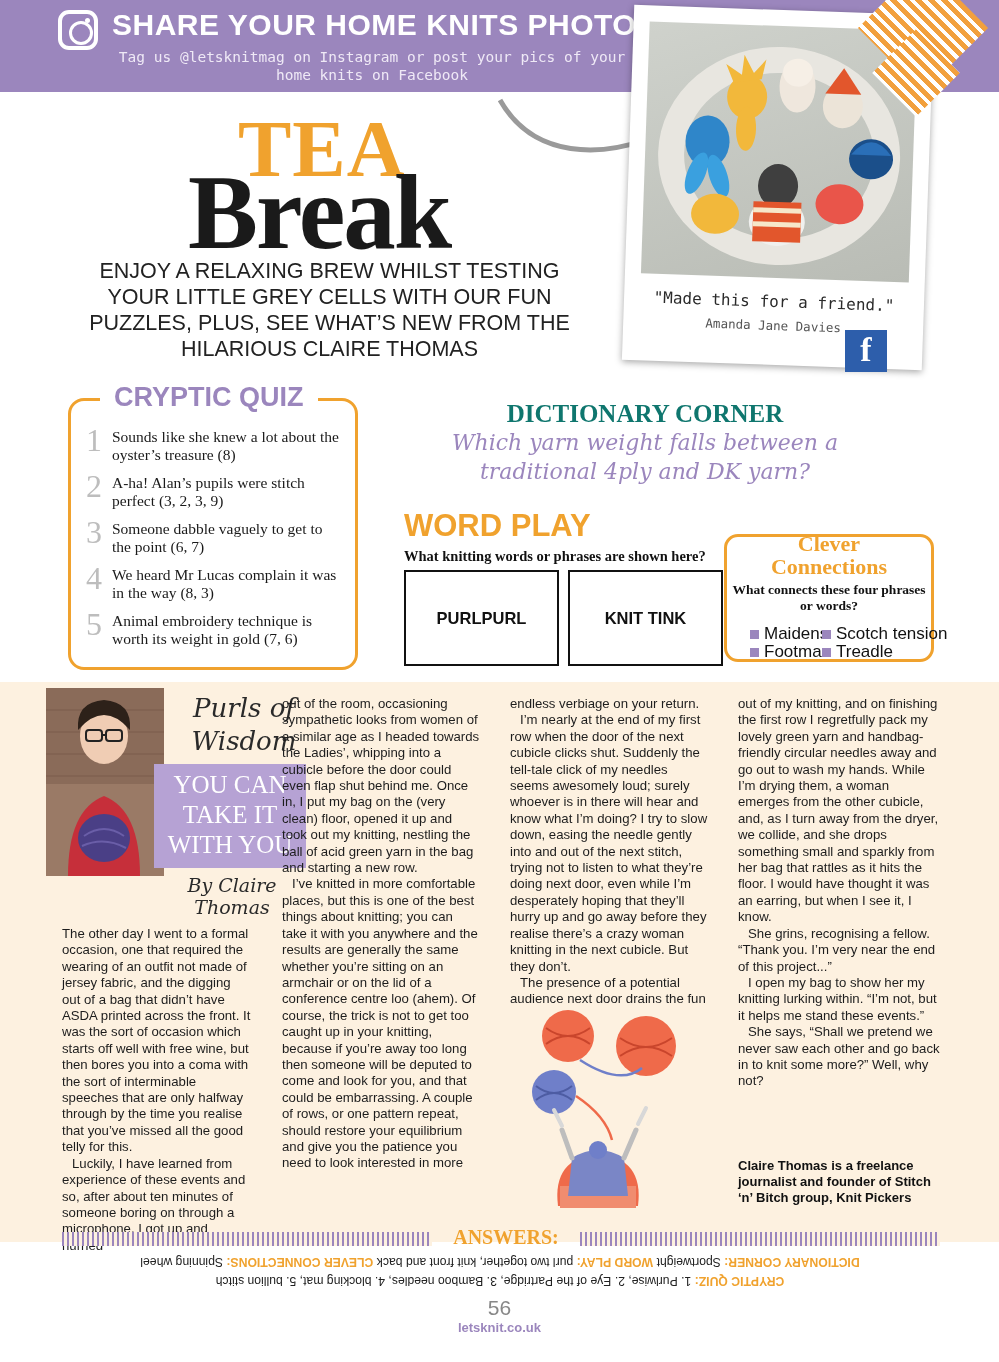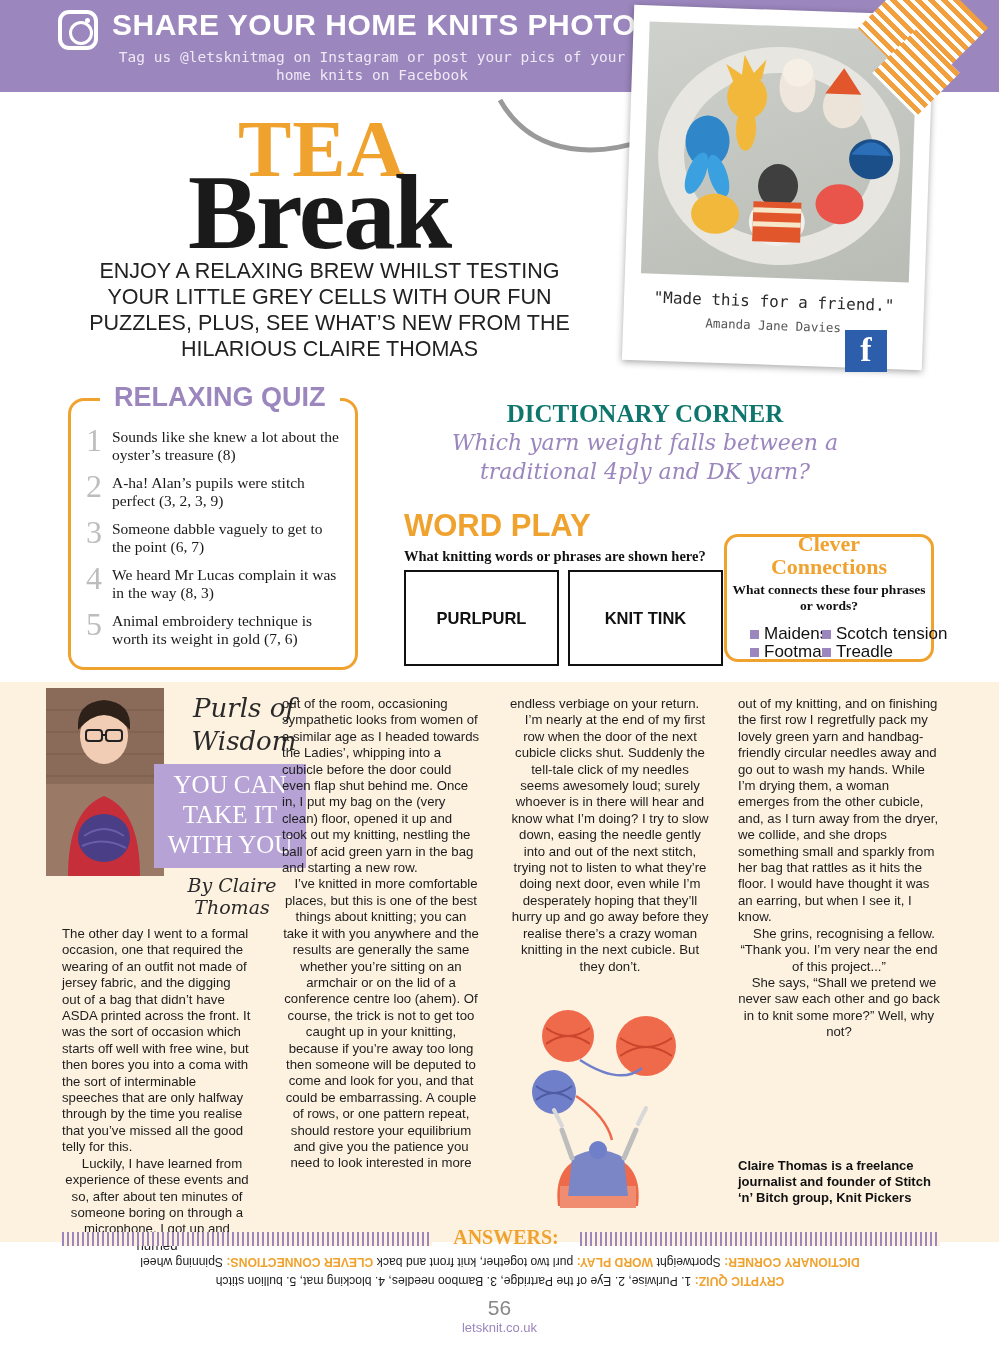"RELAXING QUIZ" div.cryptic-title { text: RELAXING -> CRYPTIC }
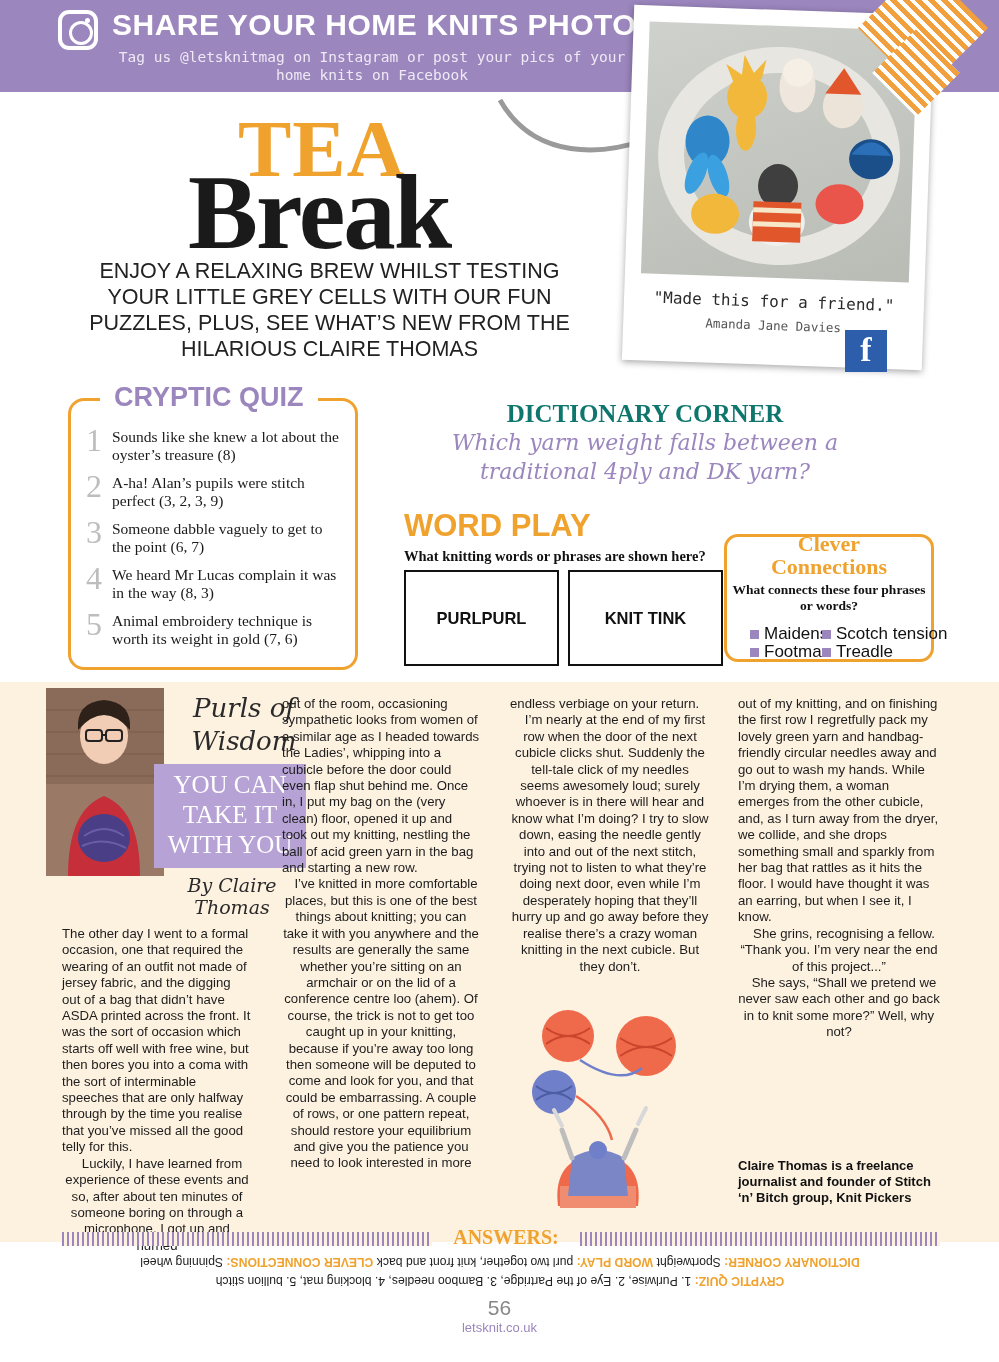"I’m nearly at the end" .col p + p { text-align: center -> none }
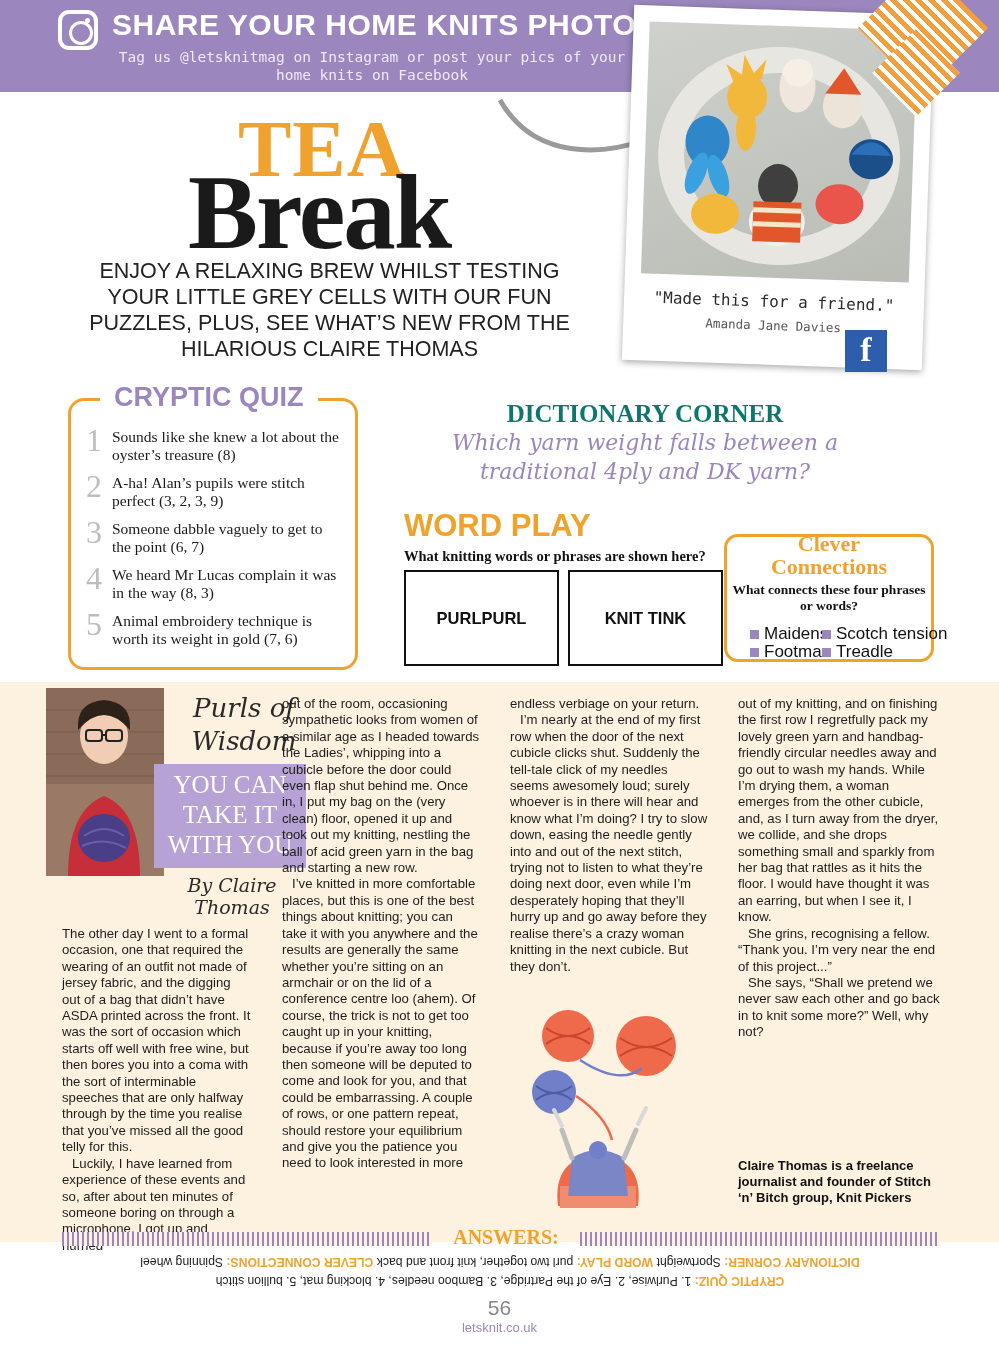"The presence of a potential" p { html: none -> <p>The presence of a potential audience next door drains the fun</p> }
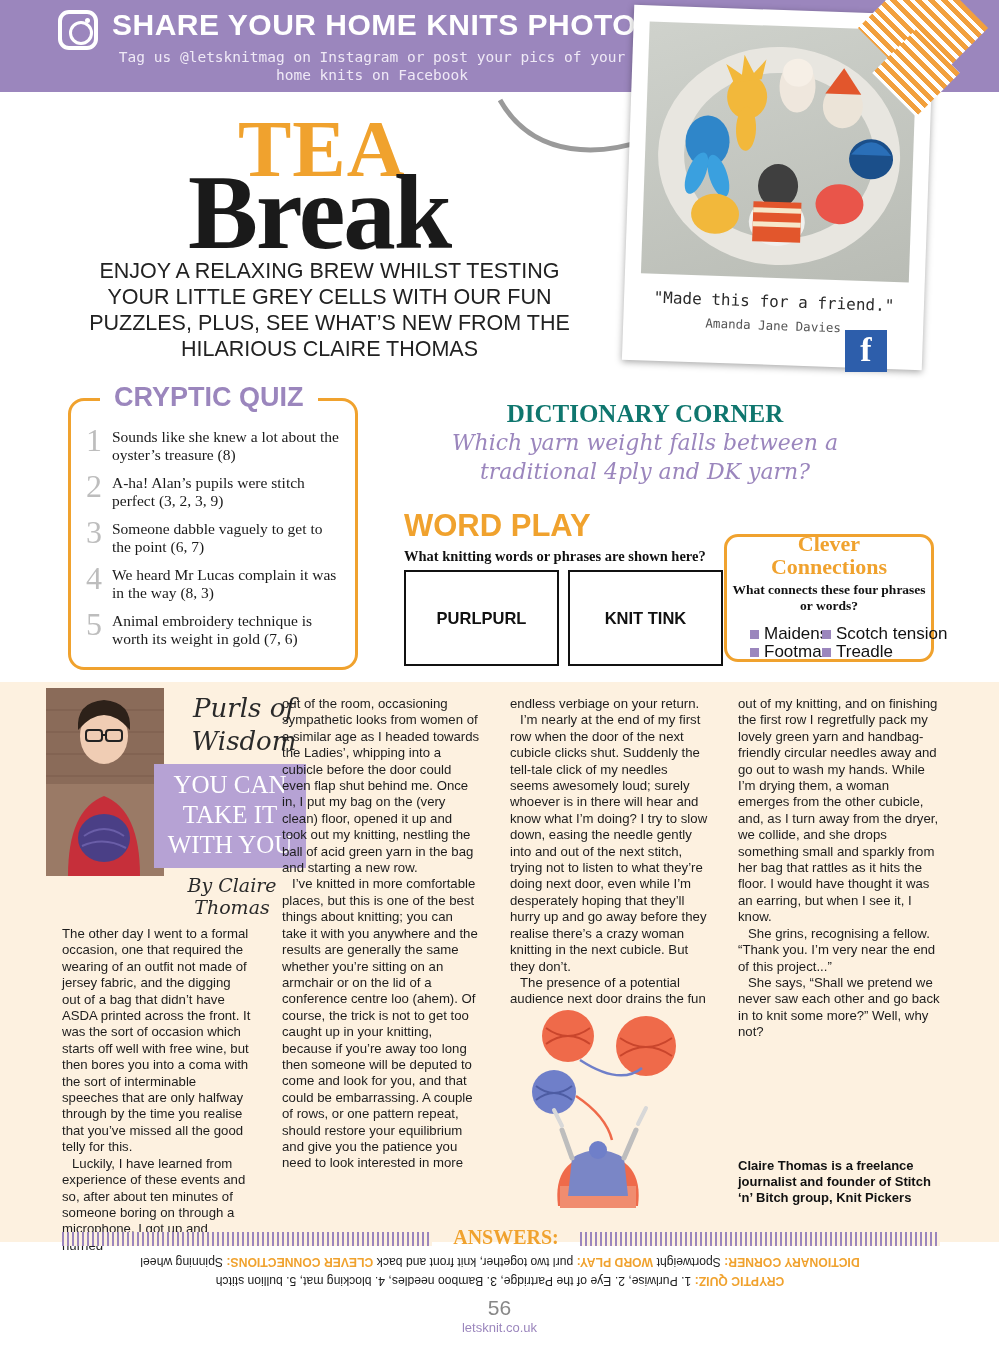"I open my bag to" p { html: none -> <p>I open my bag to show her my knitting lurking within. “I’m not, but it helps me stand these events.”</p> }
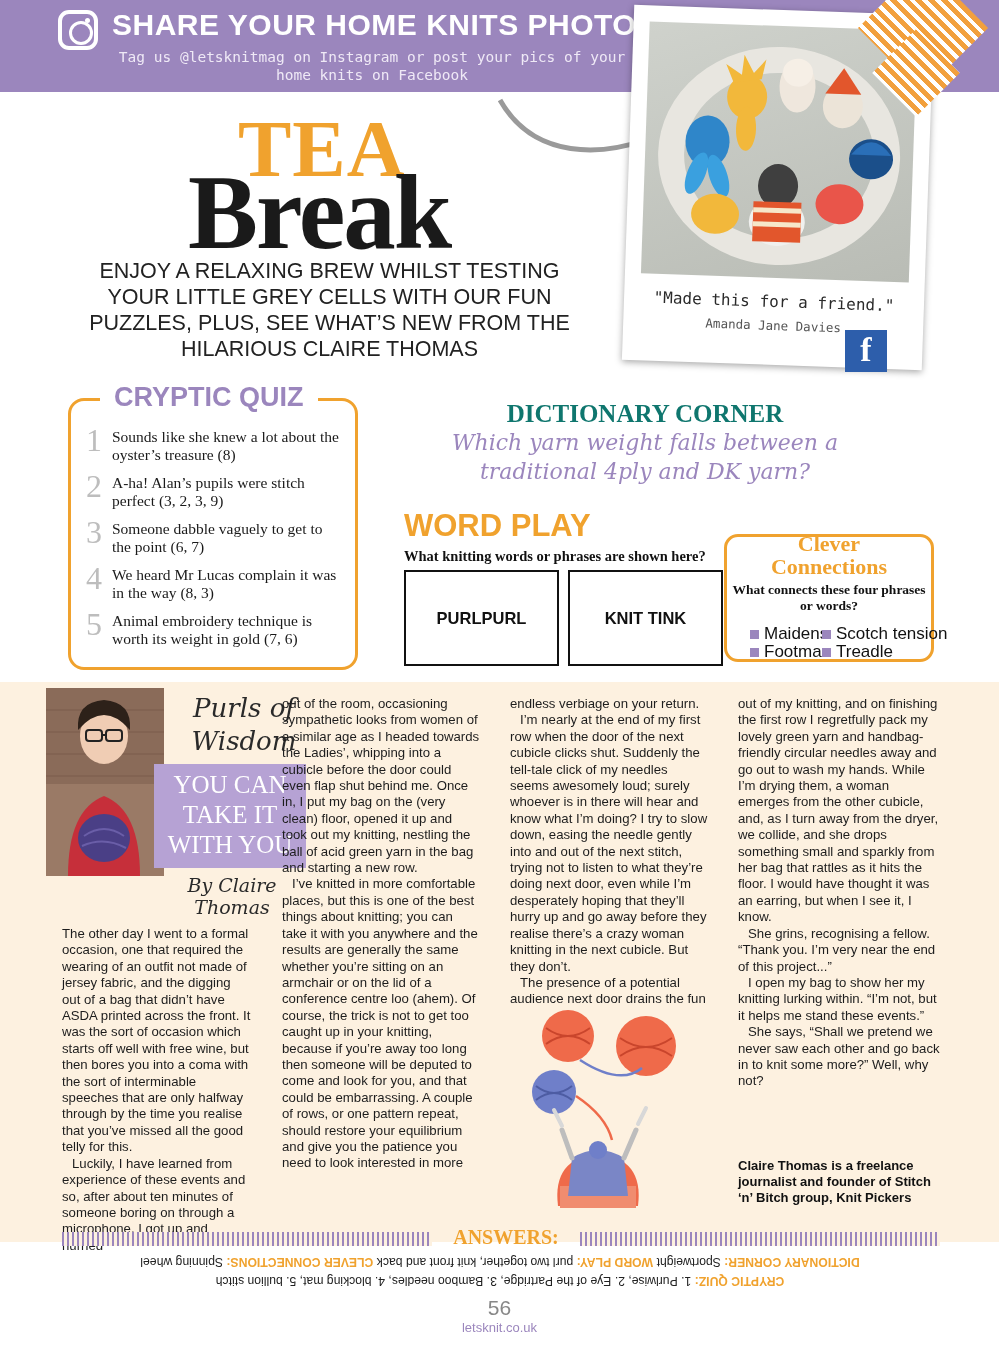"letsknit.co.uk" .page-url { font-weight: normal -> bold }
